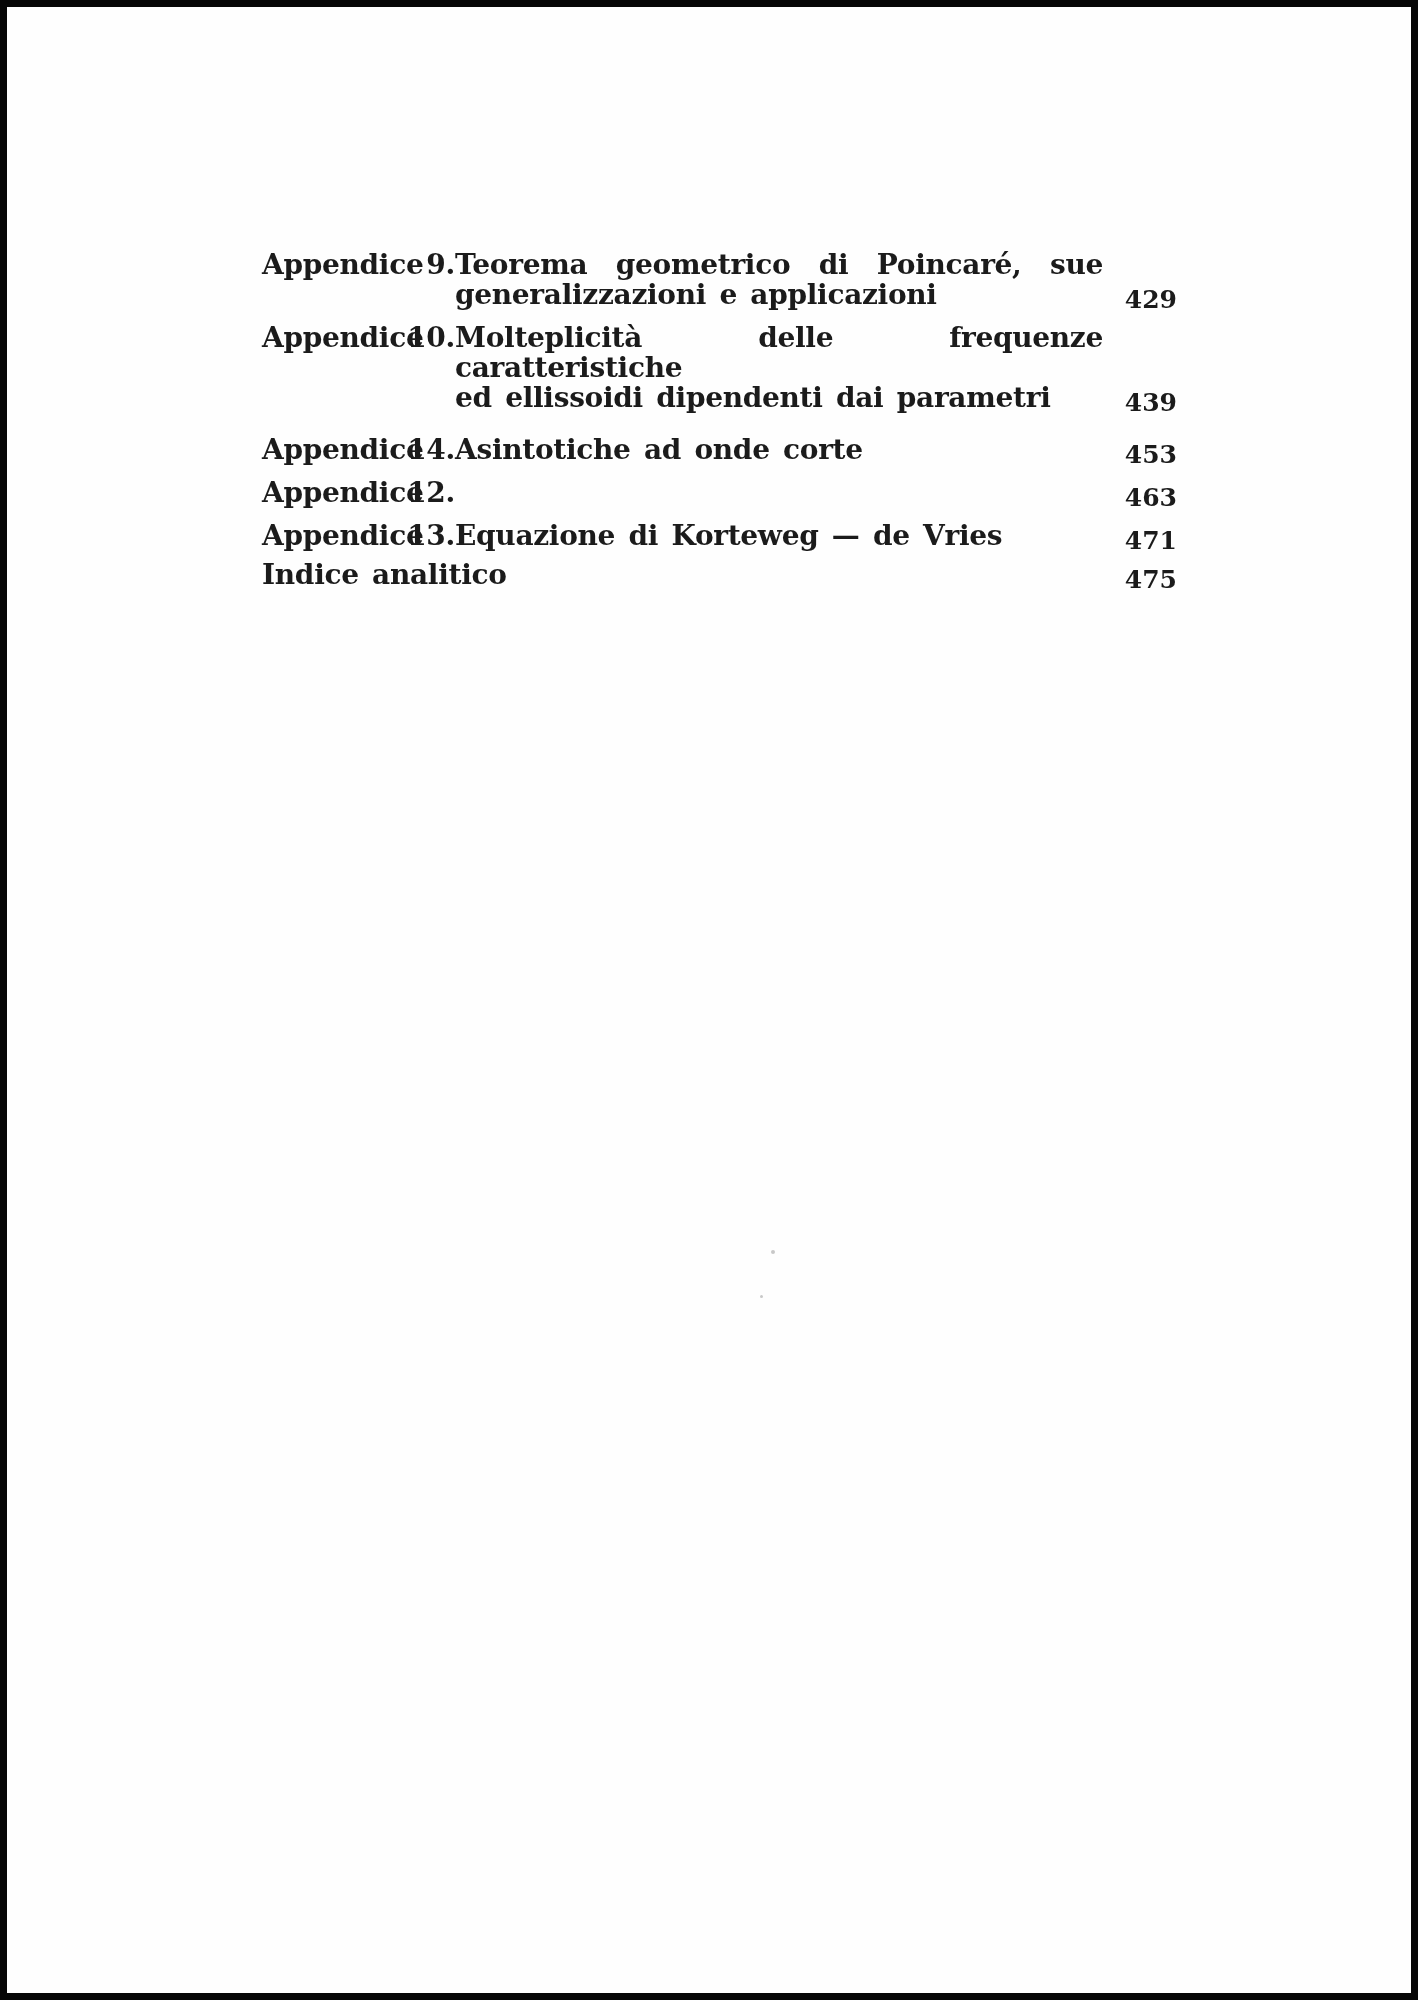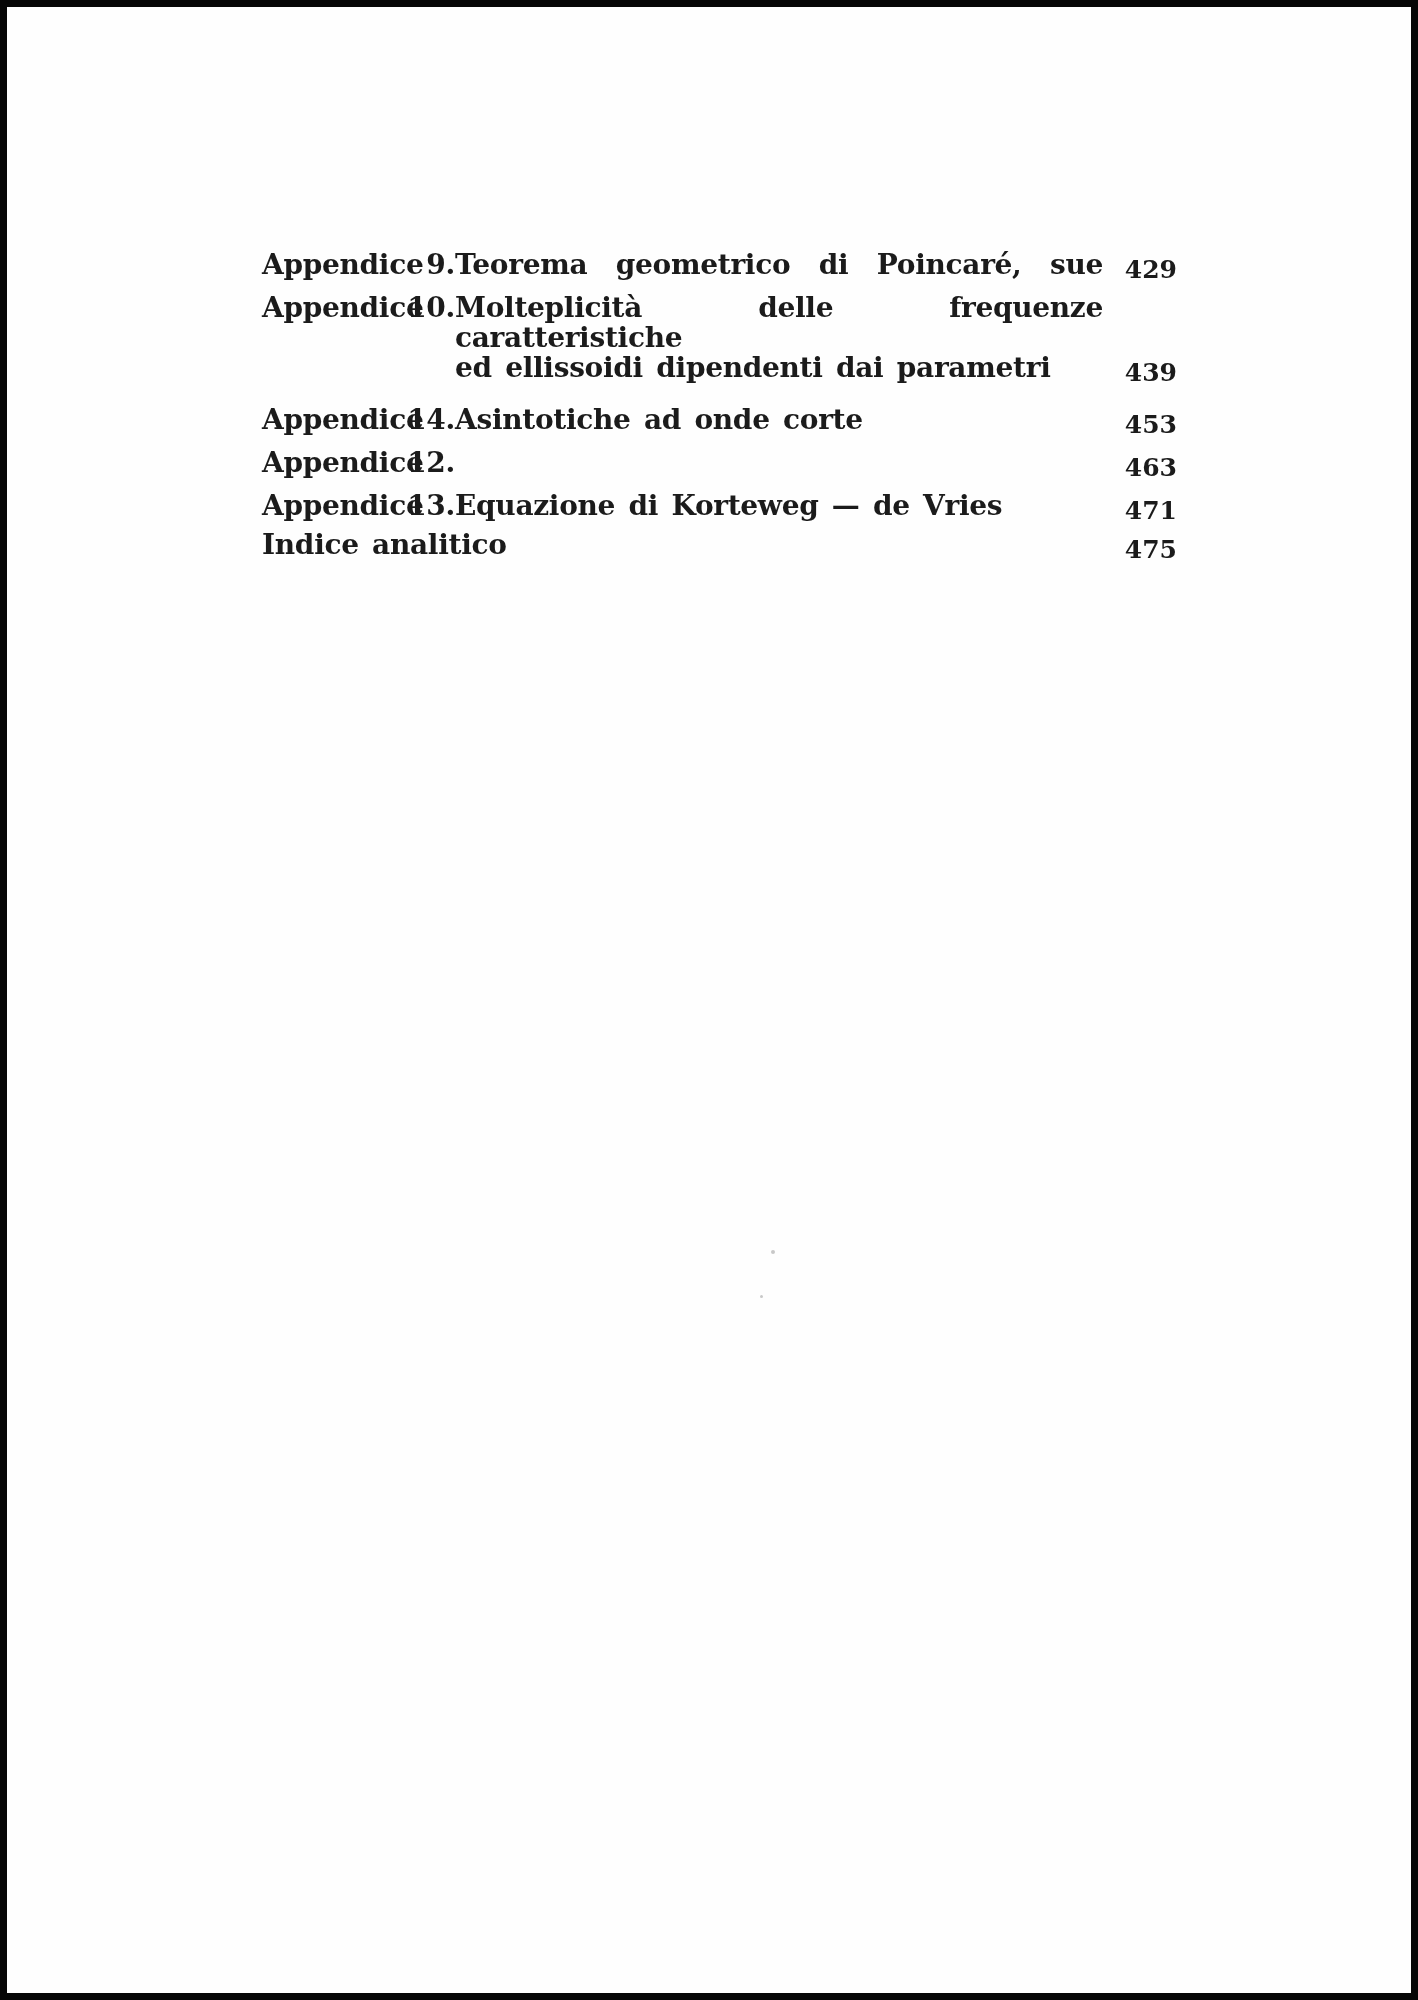"generalizzazioni e applicazioni" div.title-line { html: none -> <div>generalizzazioni e applicazioni</div> }
